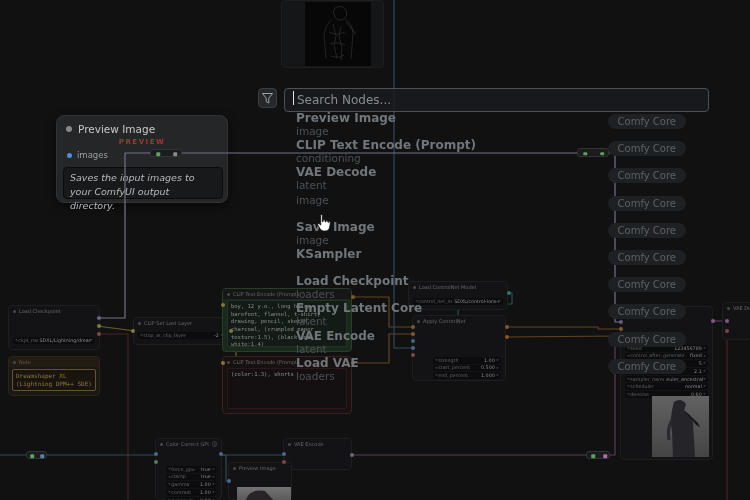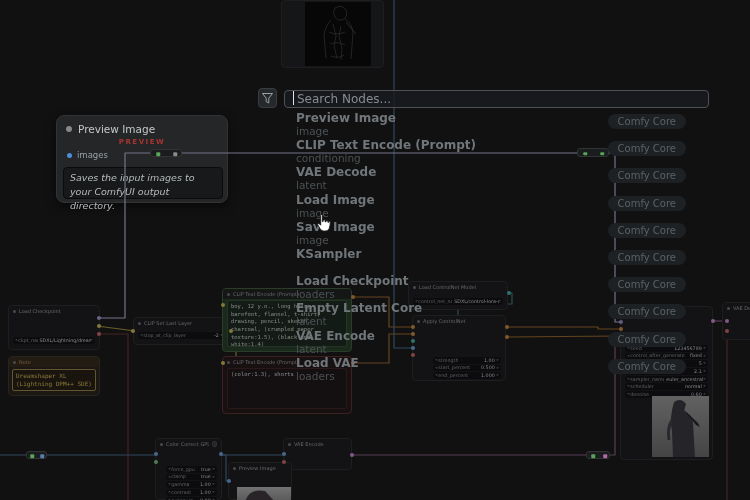"Search Nodes..." #search-input { height: 18px -> 24px }
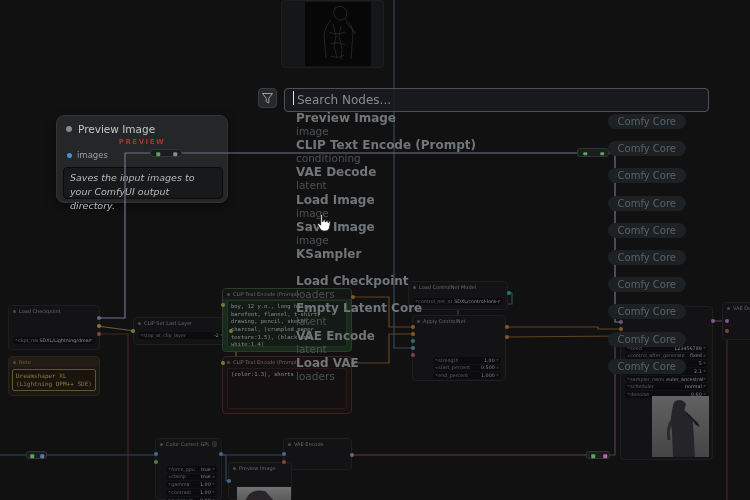"Load Image" div.stitle { html: <div>Load Image</div> -> none }
